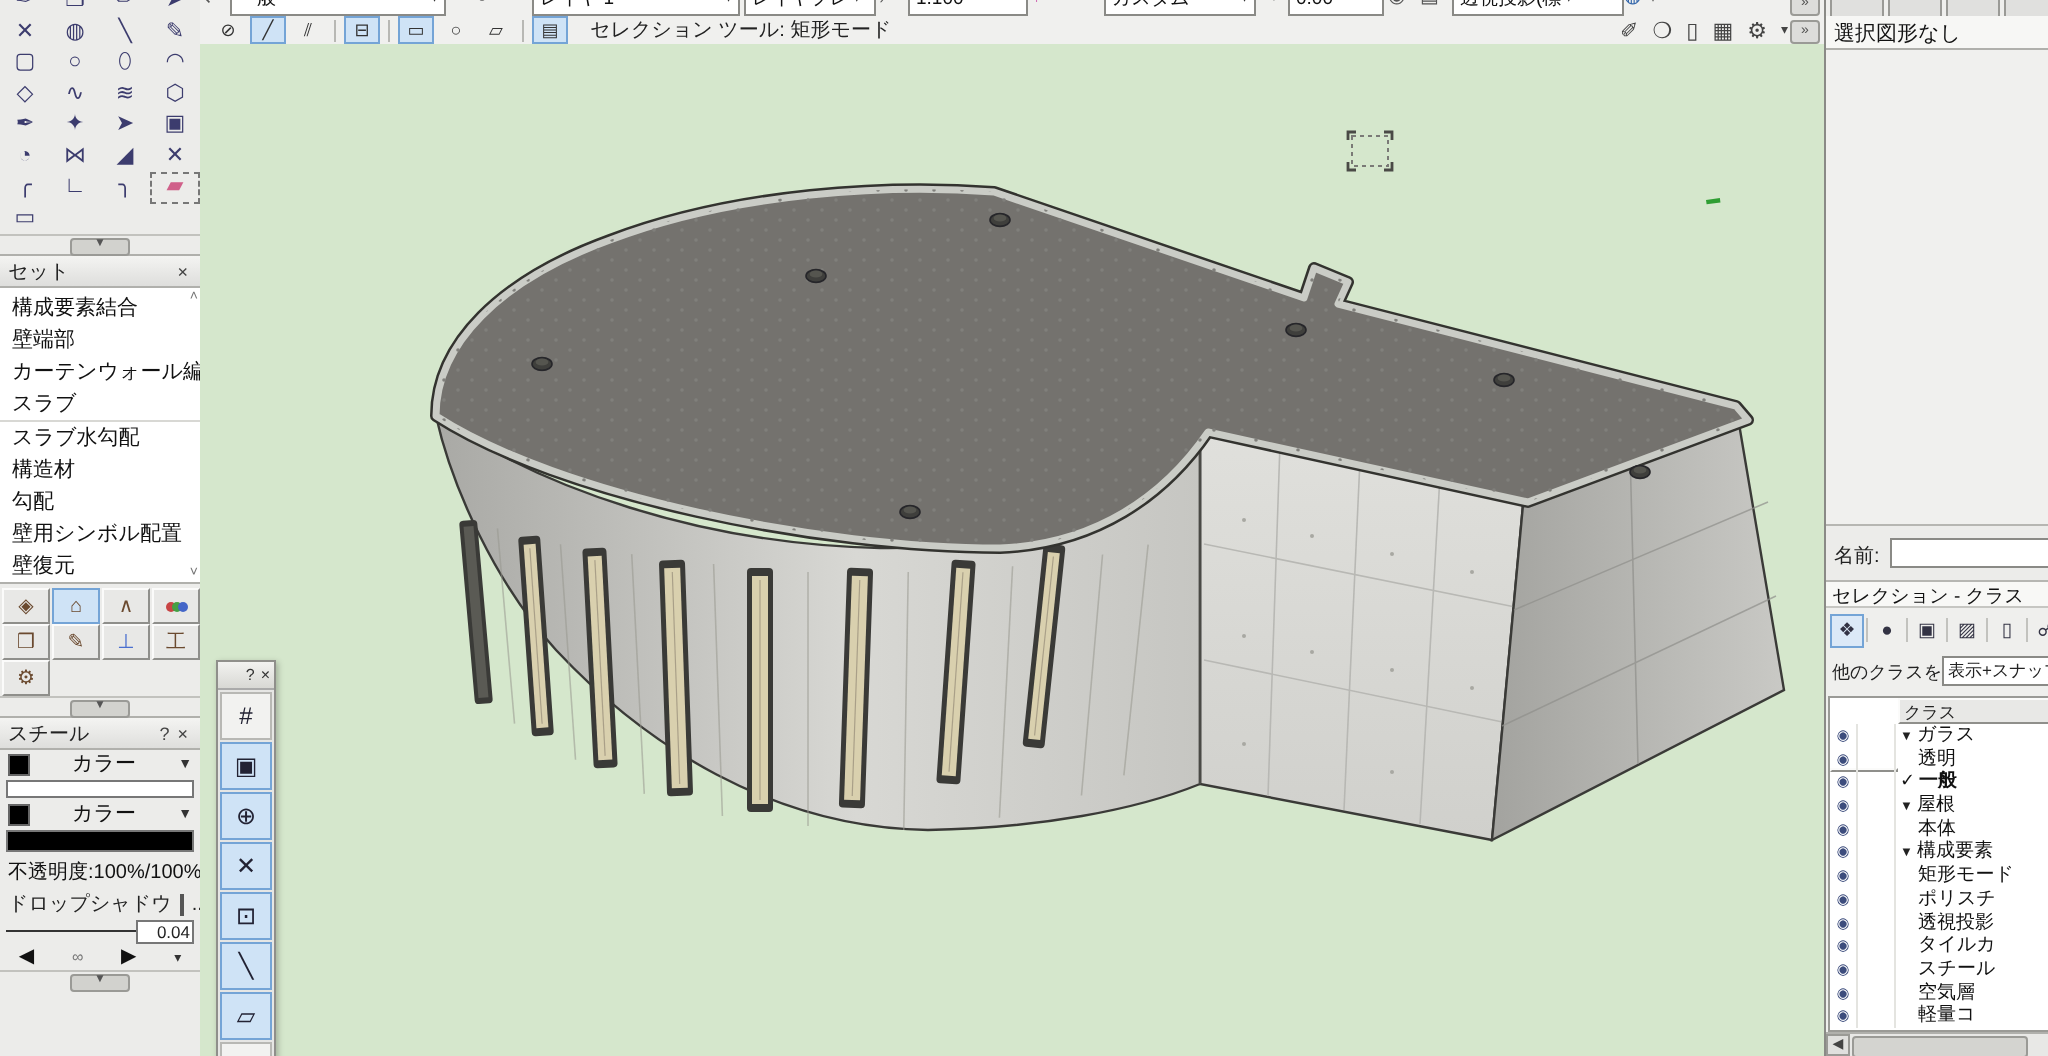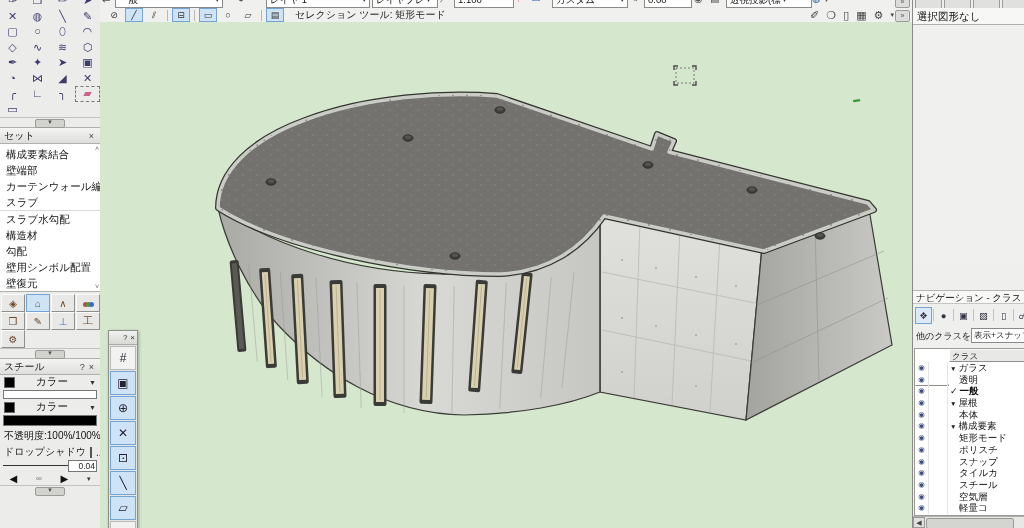"名前:" div { html: none -> <div> <span>名前:</span> <input> </div> }
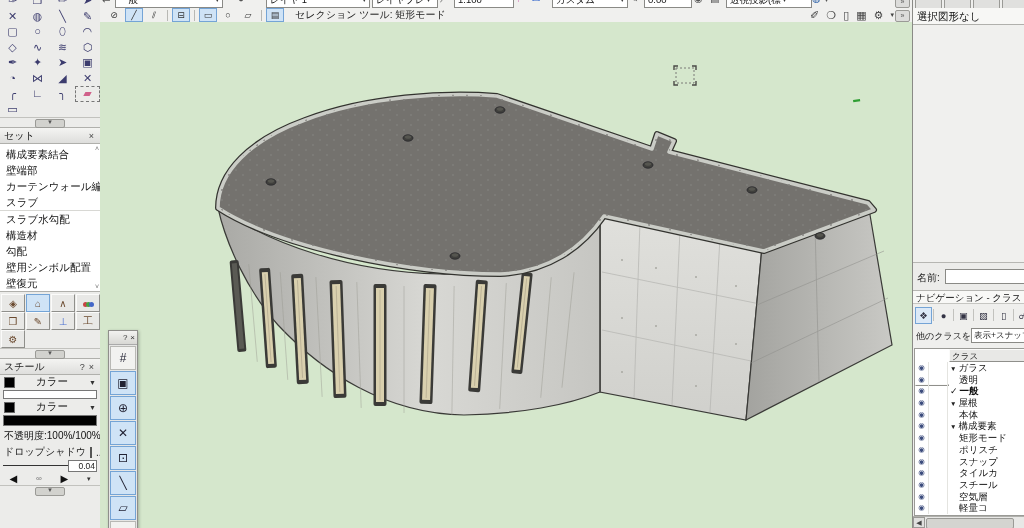"ナビゲーション - クラス" div { text: ナビゲー -> セレク }
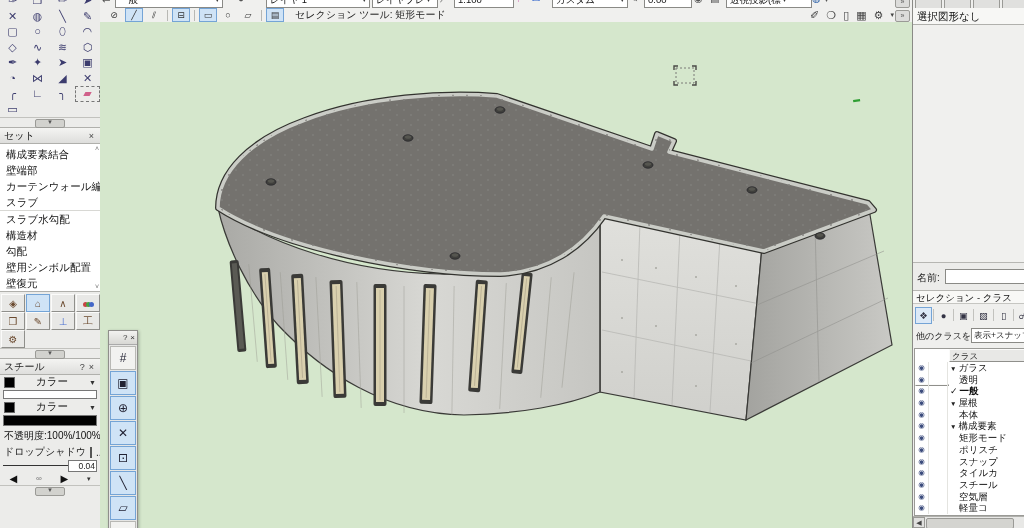"スナップ" span.clab { text: スナップ -> 透視投影 }
